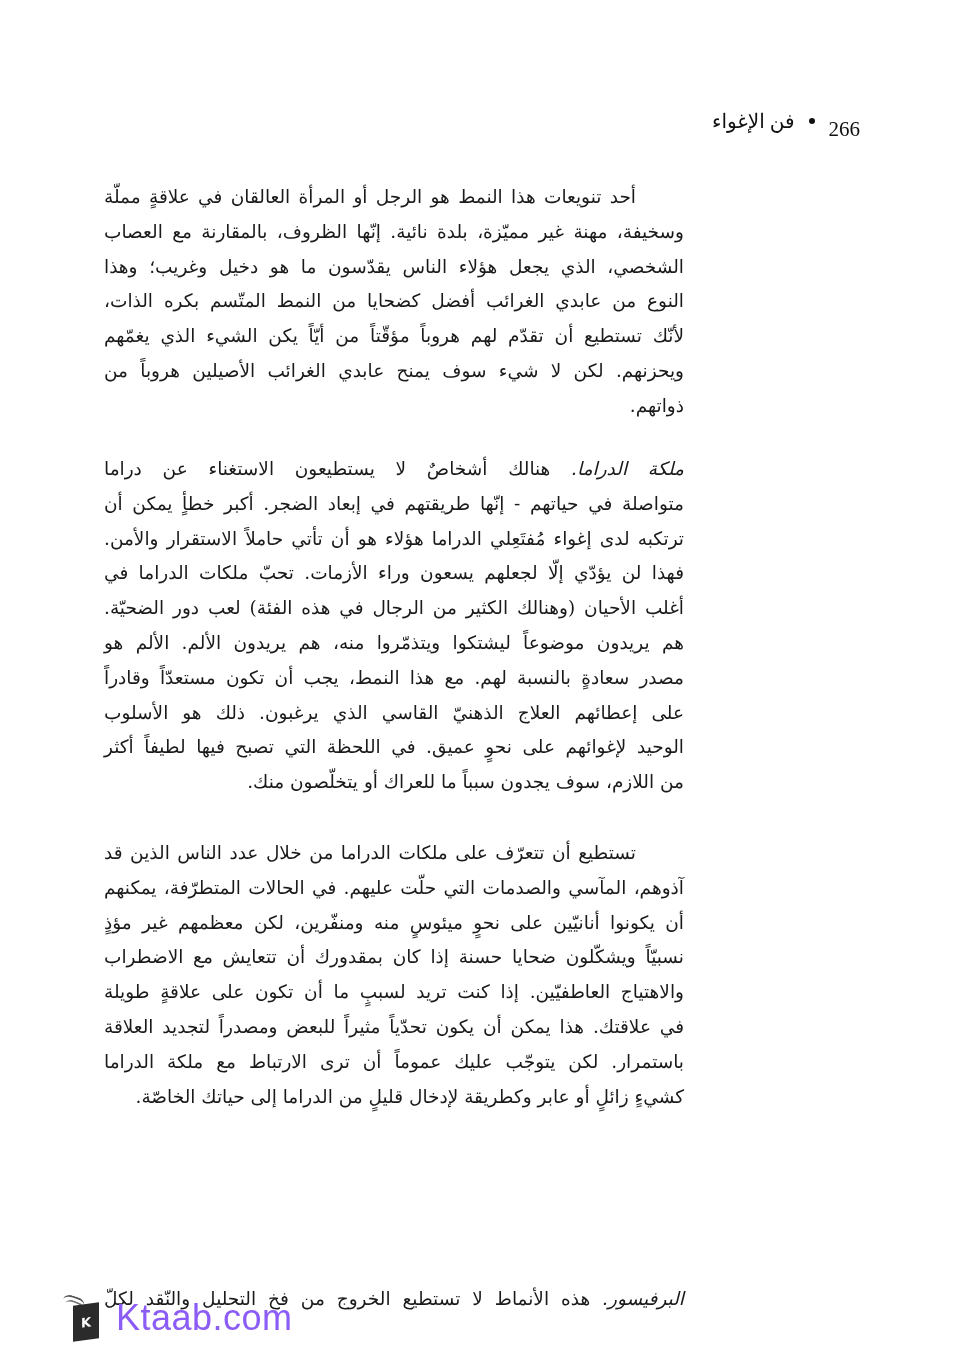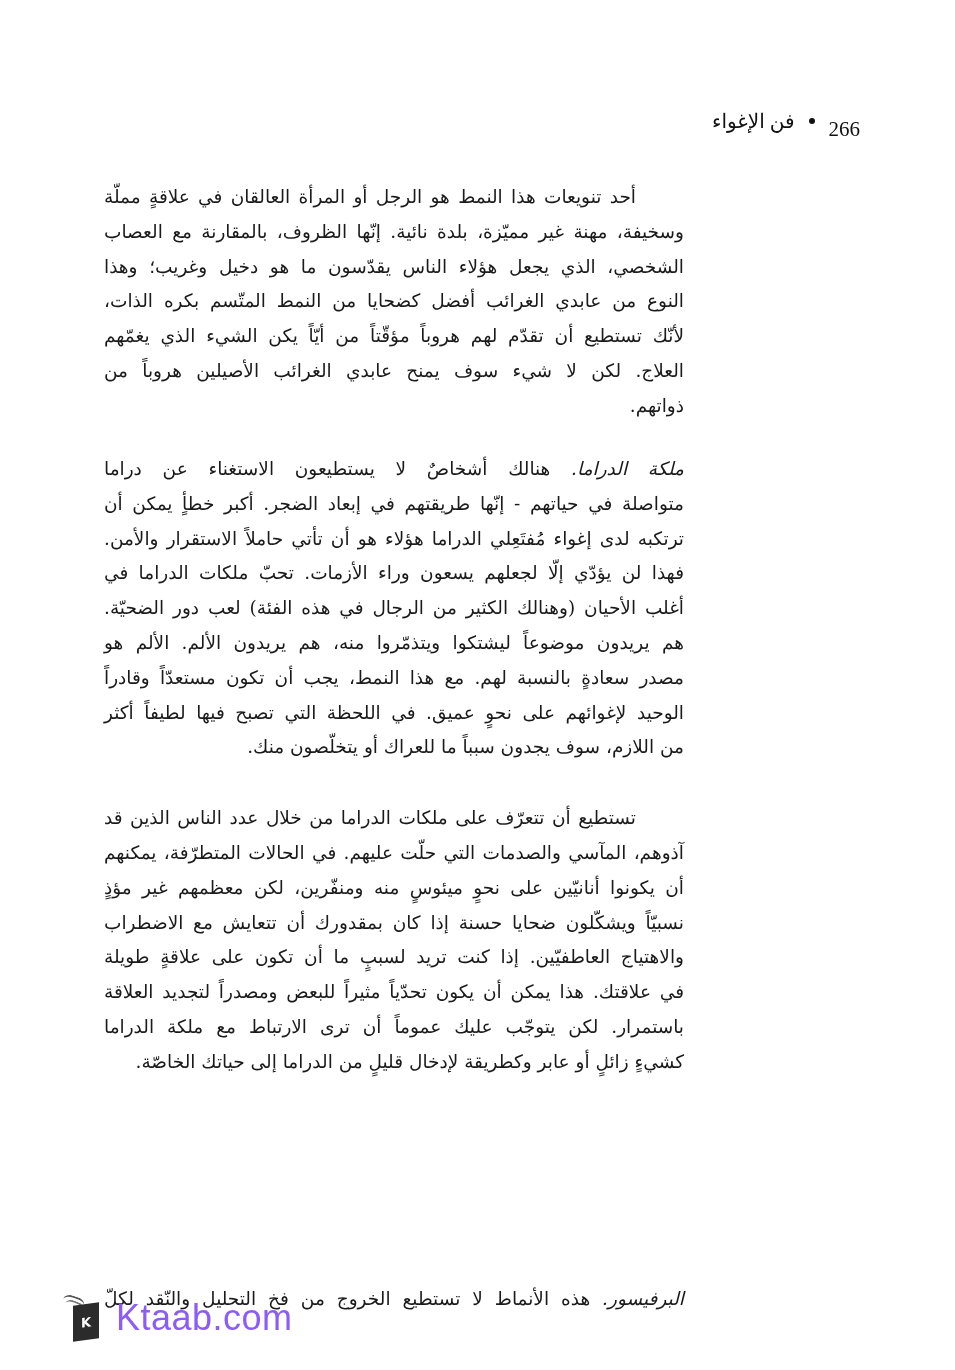"العلاج. لكن لا شيء سوف" span.line { text: العلاج -> ويحزنهم }
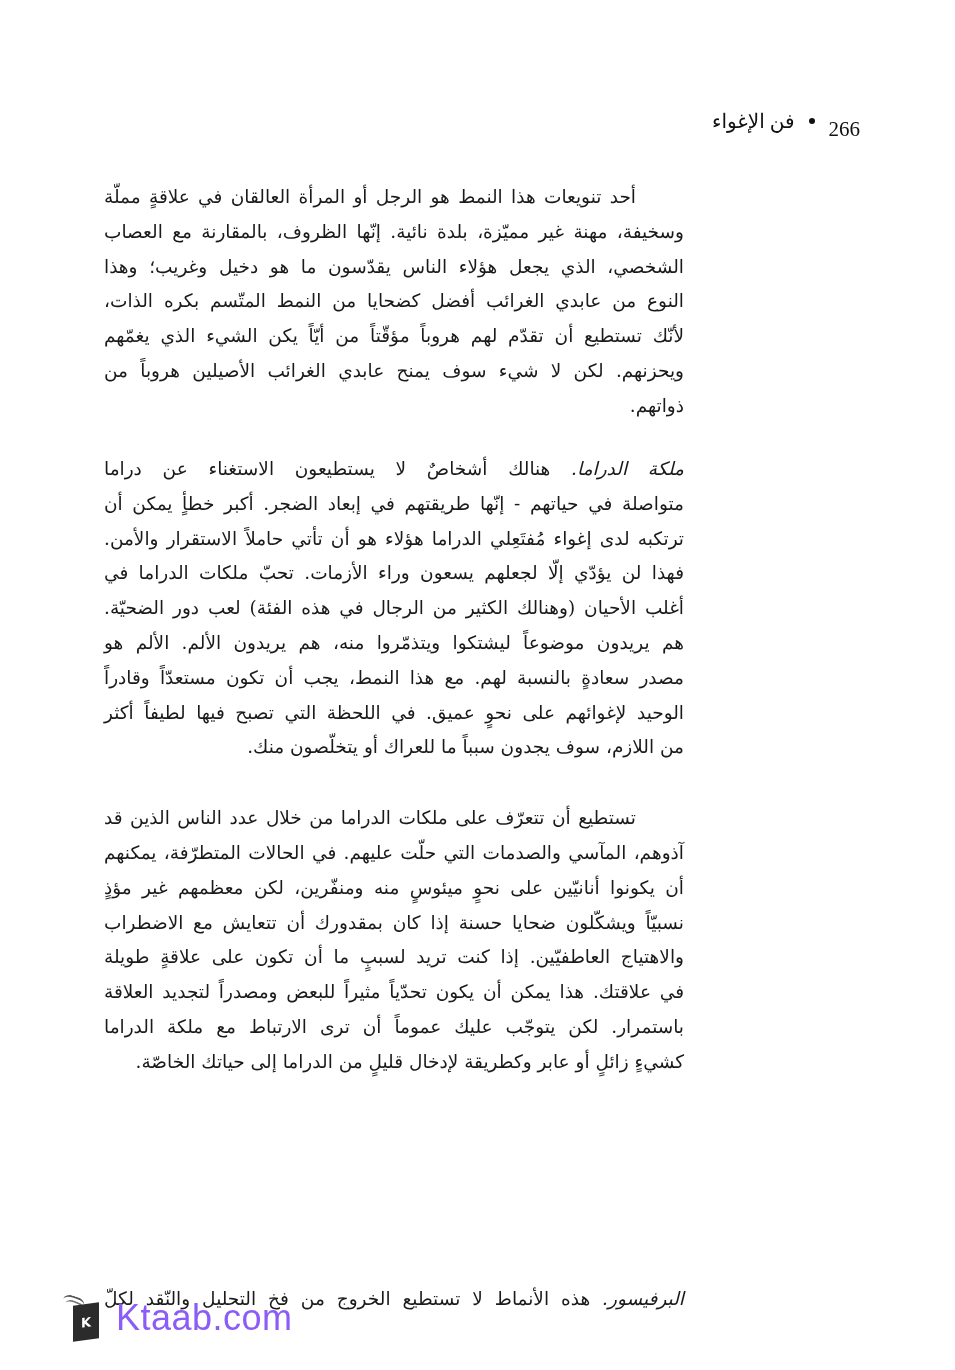"على إعطائهم العلاج الذهنيّ القاسي" span.line { html: none -> <span>على إعطائهم العلاج الذهنيّ القاسي الذي يرغبون. ذلك هو الأسلوب</span> }
